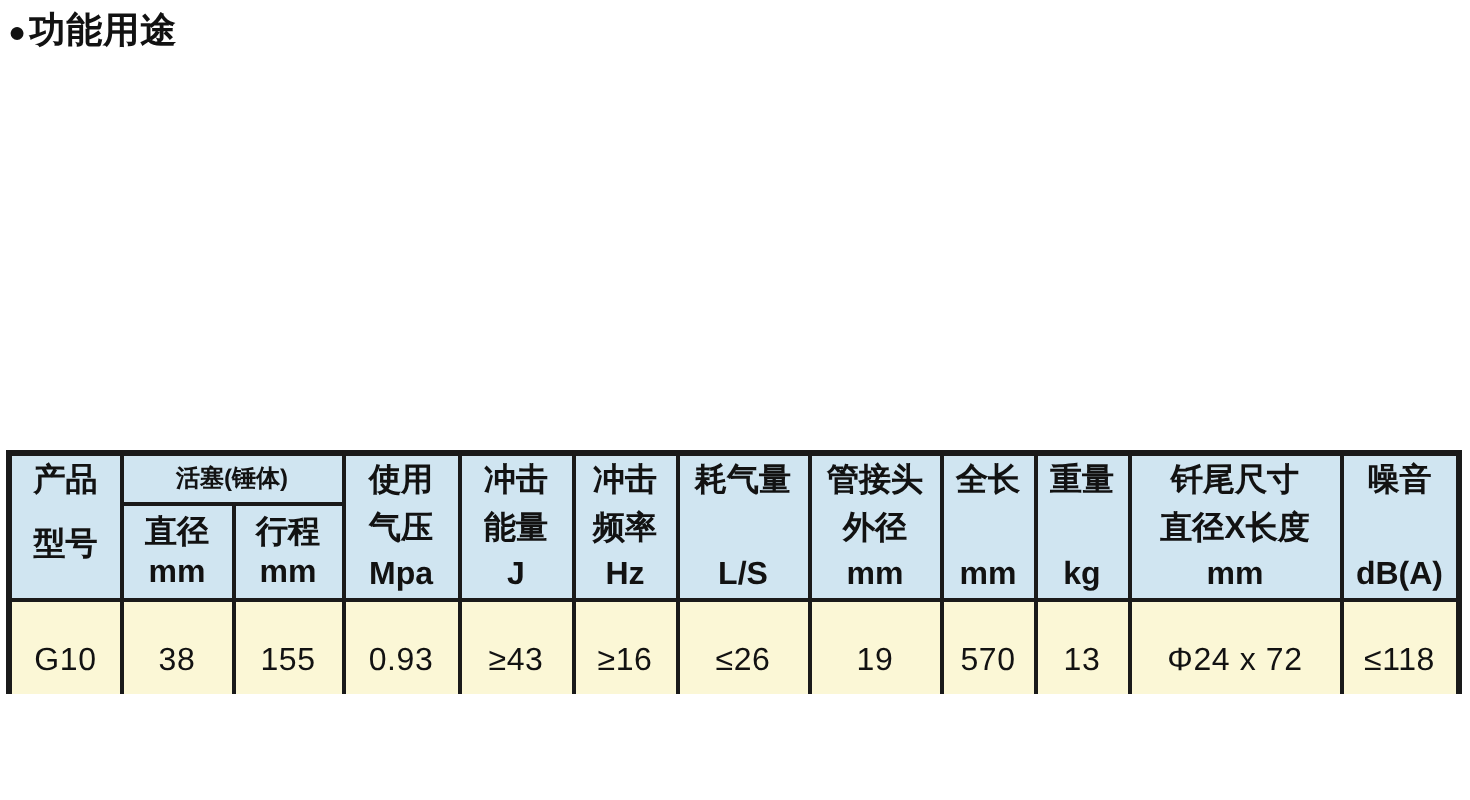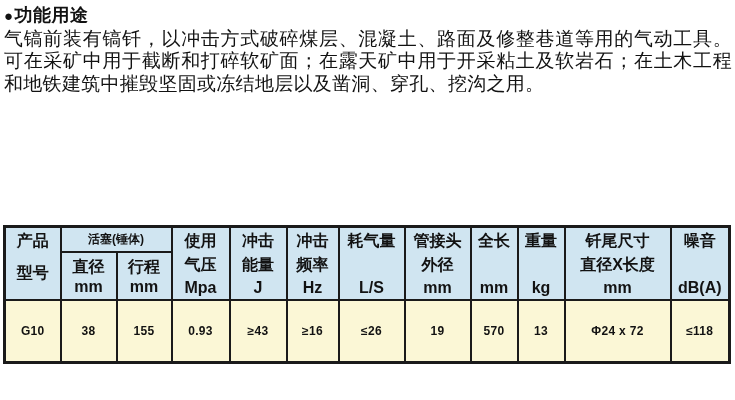"●功能用途" .page { height: 400px -> 347px }
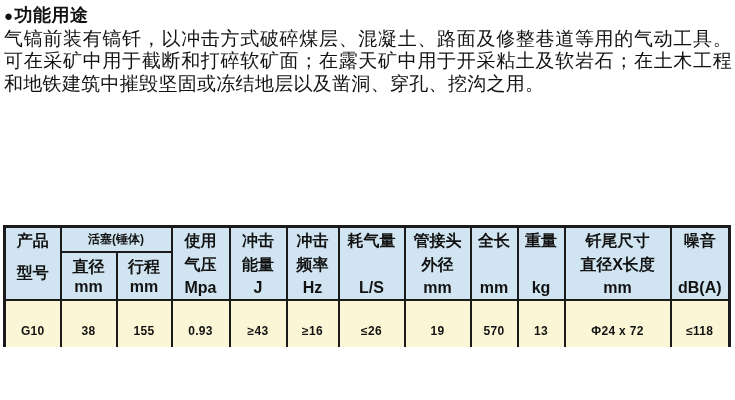"气镐前装有镐钎，以冲击方式破碎煤层、混凝土、路面及修整巷道等用的气动工具。可在采" p.intro-body { html: <p>气镐前装有镐钎，以冲击方式破碎煤层、混凝土、路面及修整巷道等用的气动工具。可在采矿中用于截断和打碎软矿面；在露天矿中用于开采粘土及软岩石；在土木工程和地铁建筑中摧毁坚固或冻结地层以及凿洞、穿孔、挖沟之用。</p> -> none }
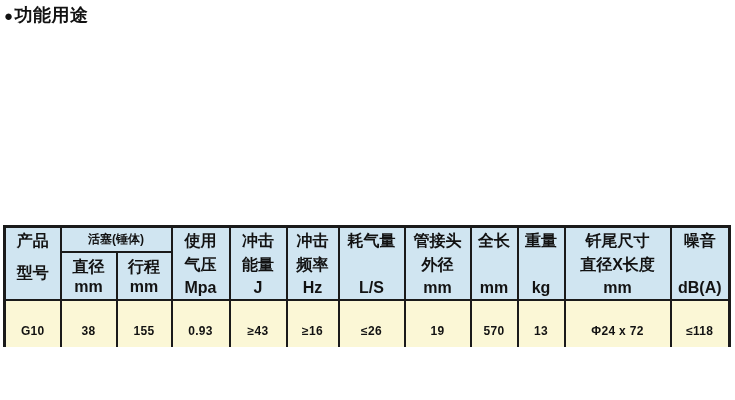"G10" tr.dr td { font-size: 12px -> 16px; font-weight: 700 -> 400 }
